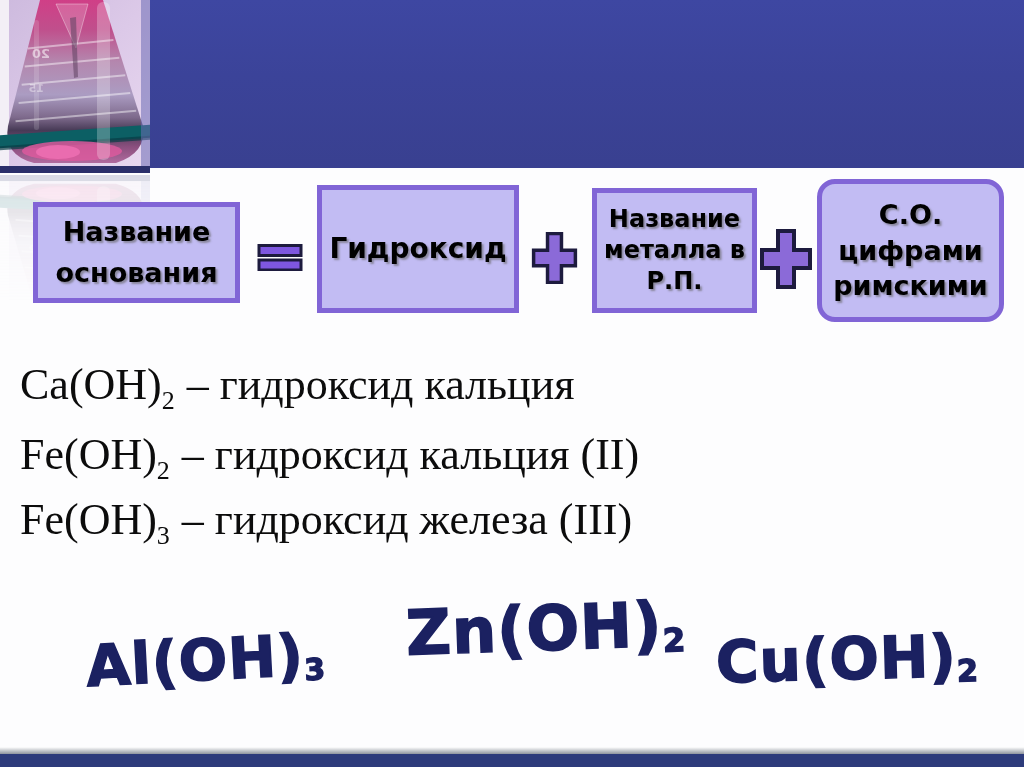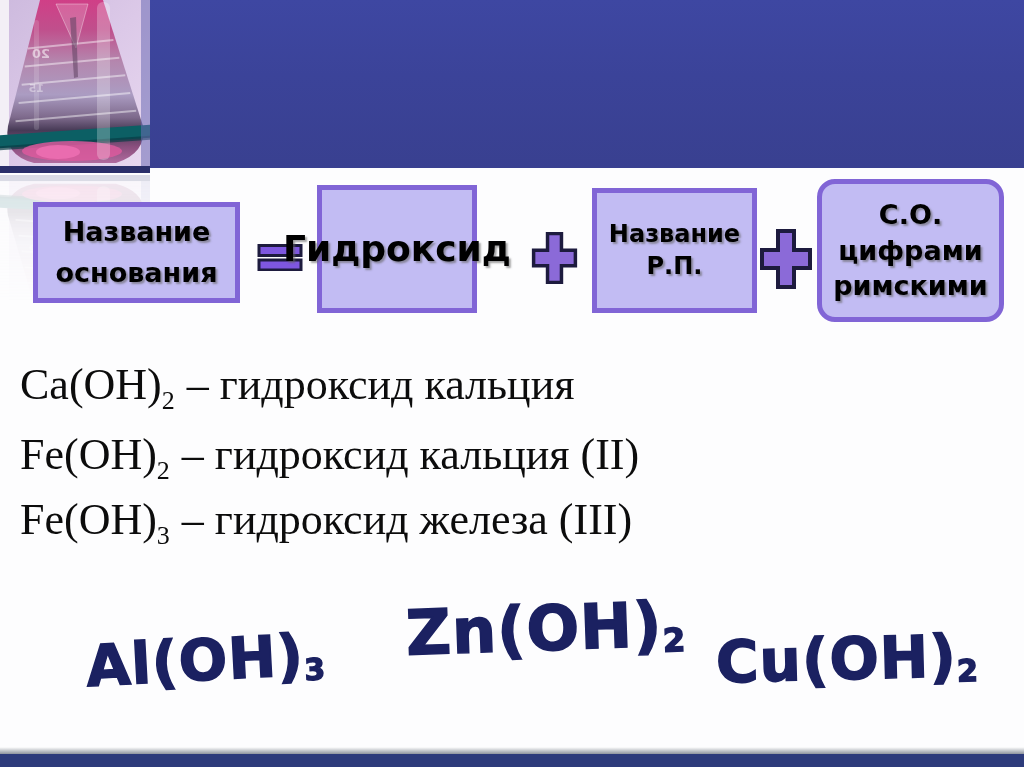"Гидроксид" .box-hydroxide { font-size: 36px -> 28px; width: 160px -> 202px }
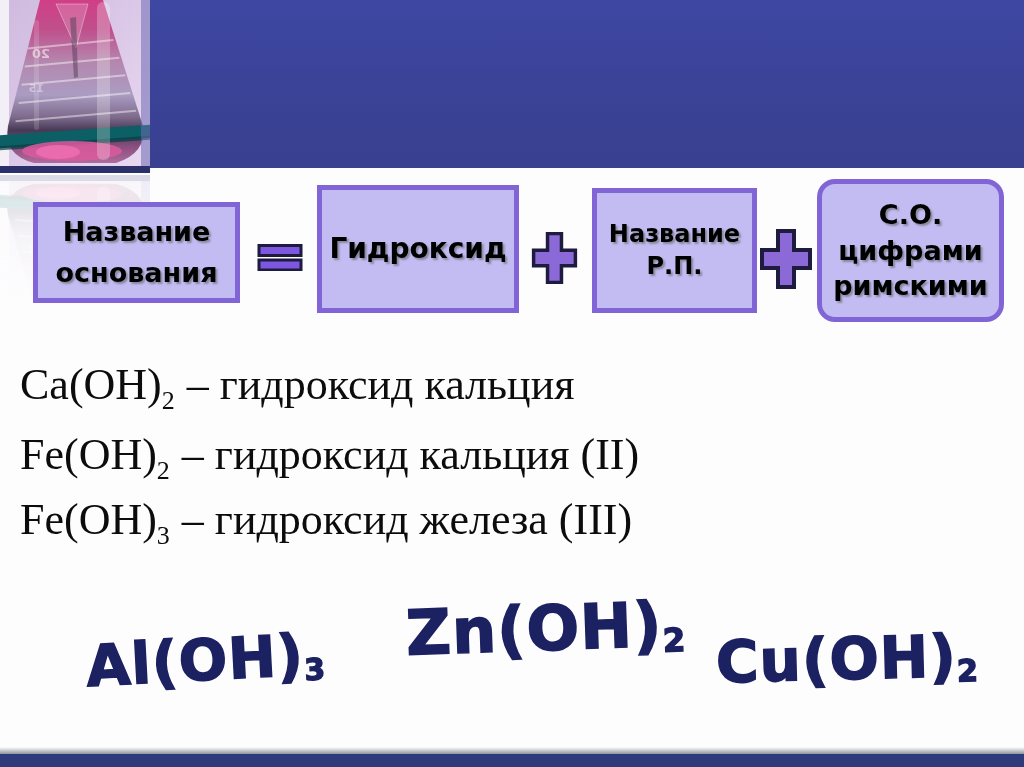"металла в" span { html: none -> <span>металла в</span> }
